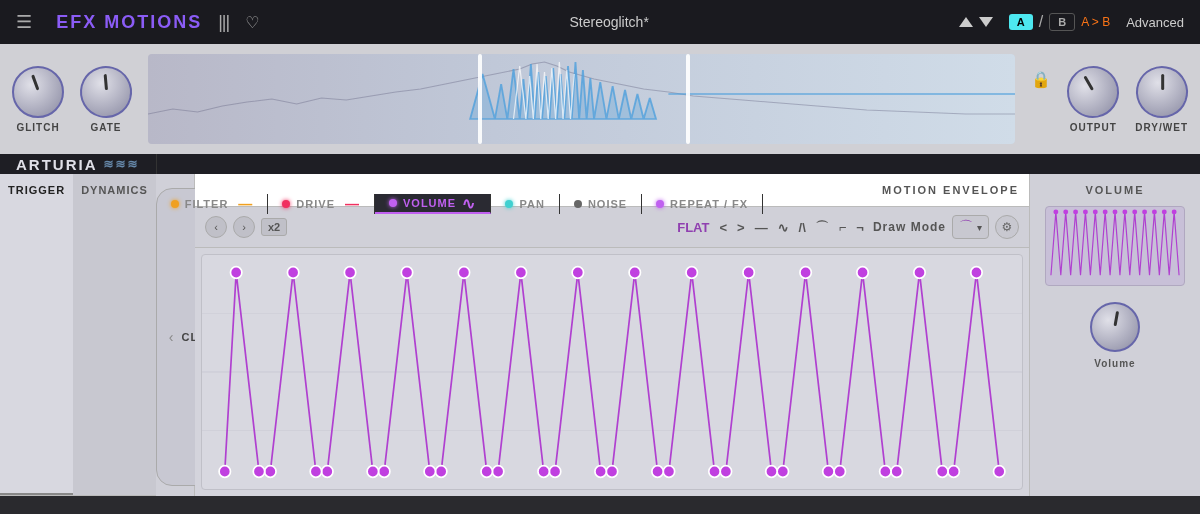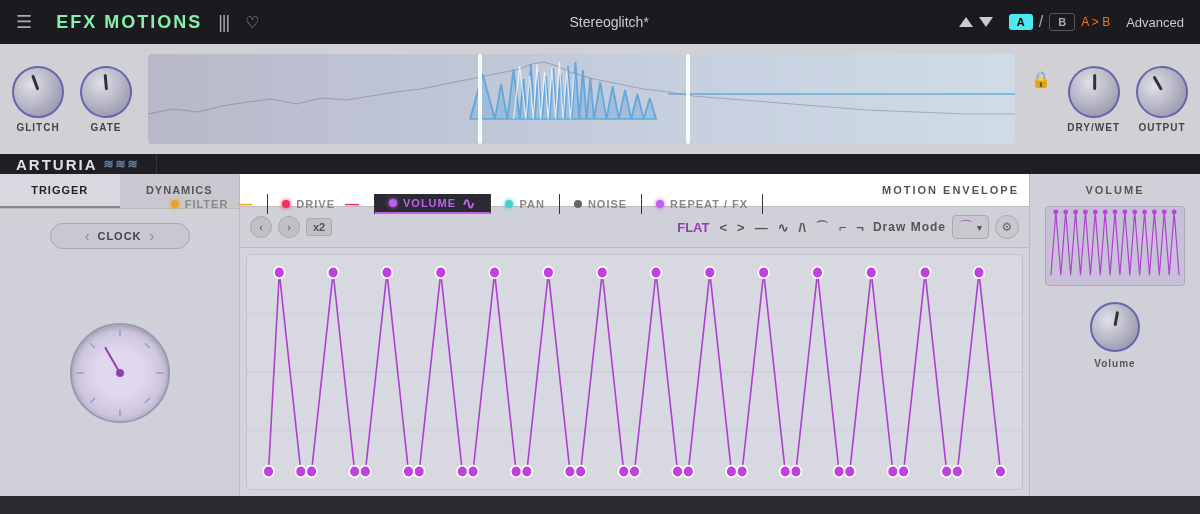"EFX MOTIONS" .top-bar-logo { color: #86efac -> #8b5cf6 }
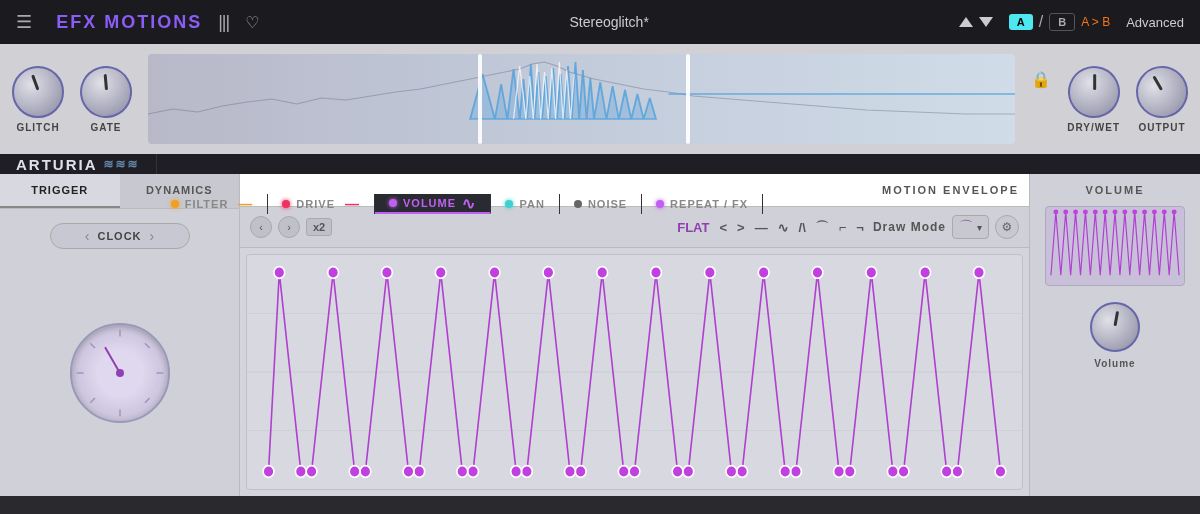"DRY/WET" div.knob-group { order: before "OUTPUT" -> after "OUTPUT" }
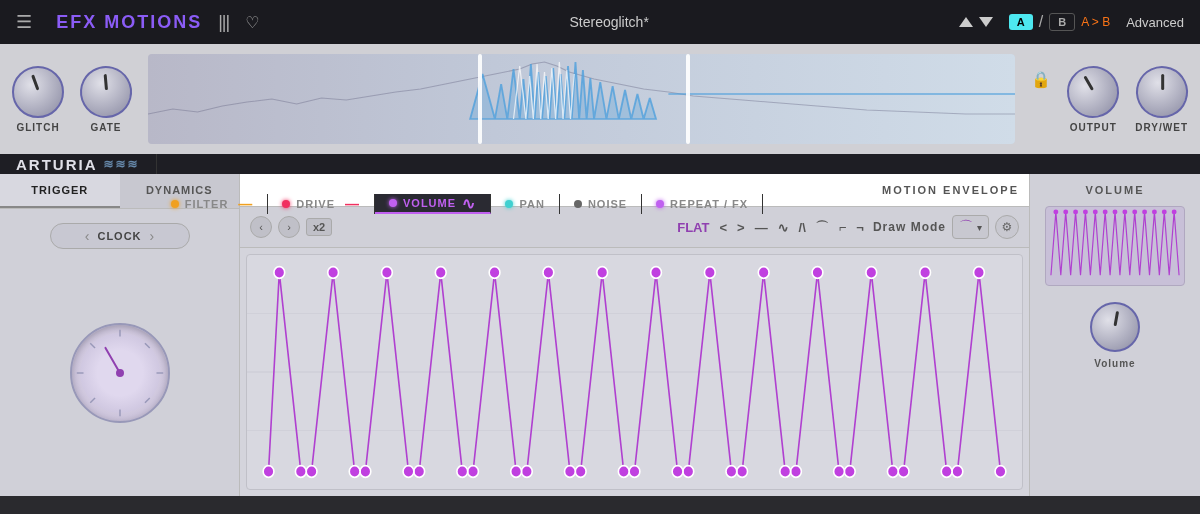"TRIGGER" .left-panel { flex-direction: column -> row; width: 240px -> 195px }
